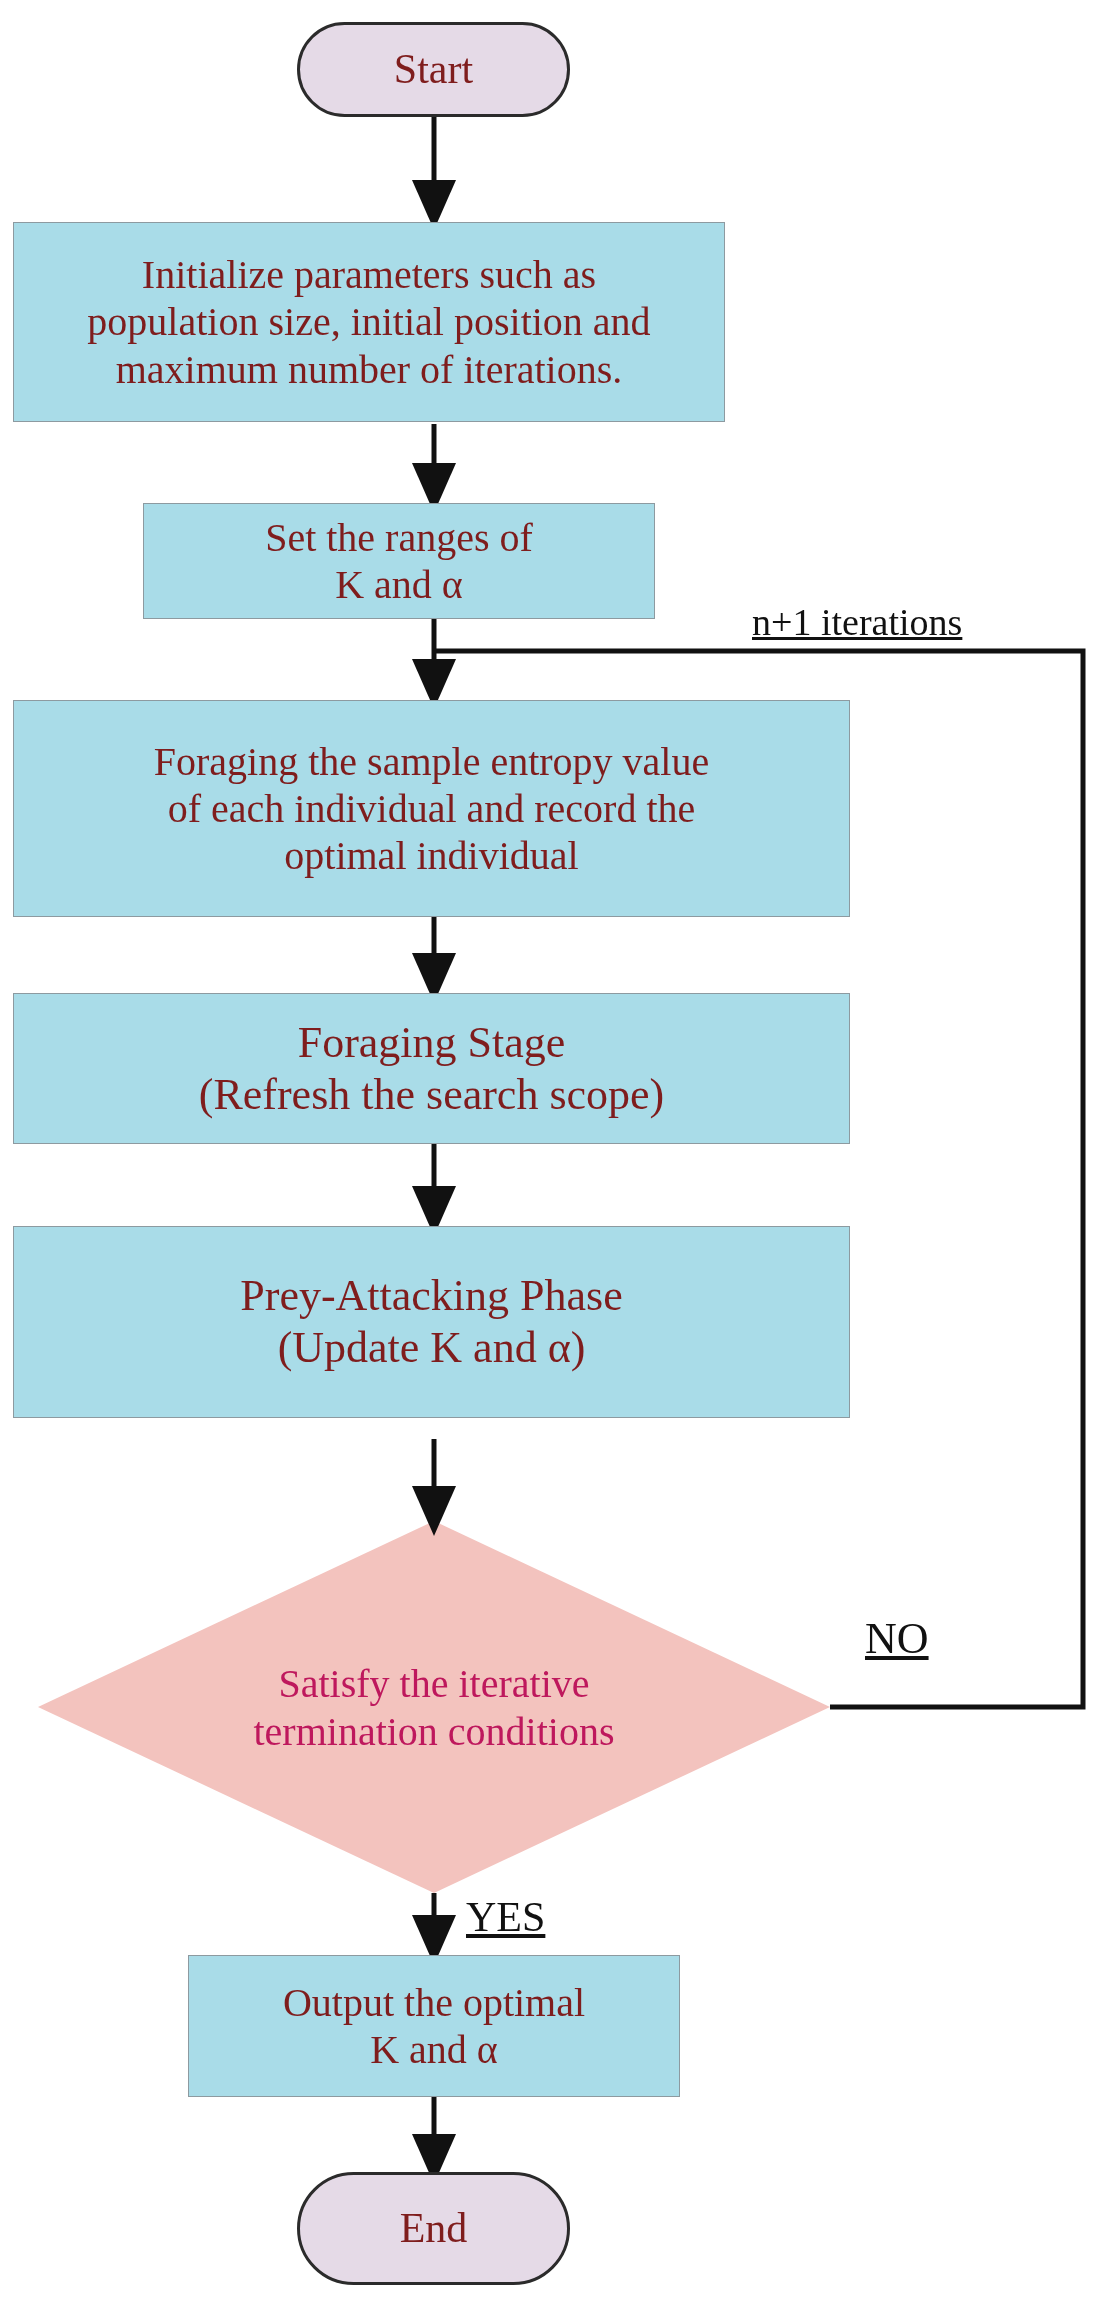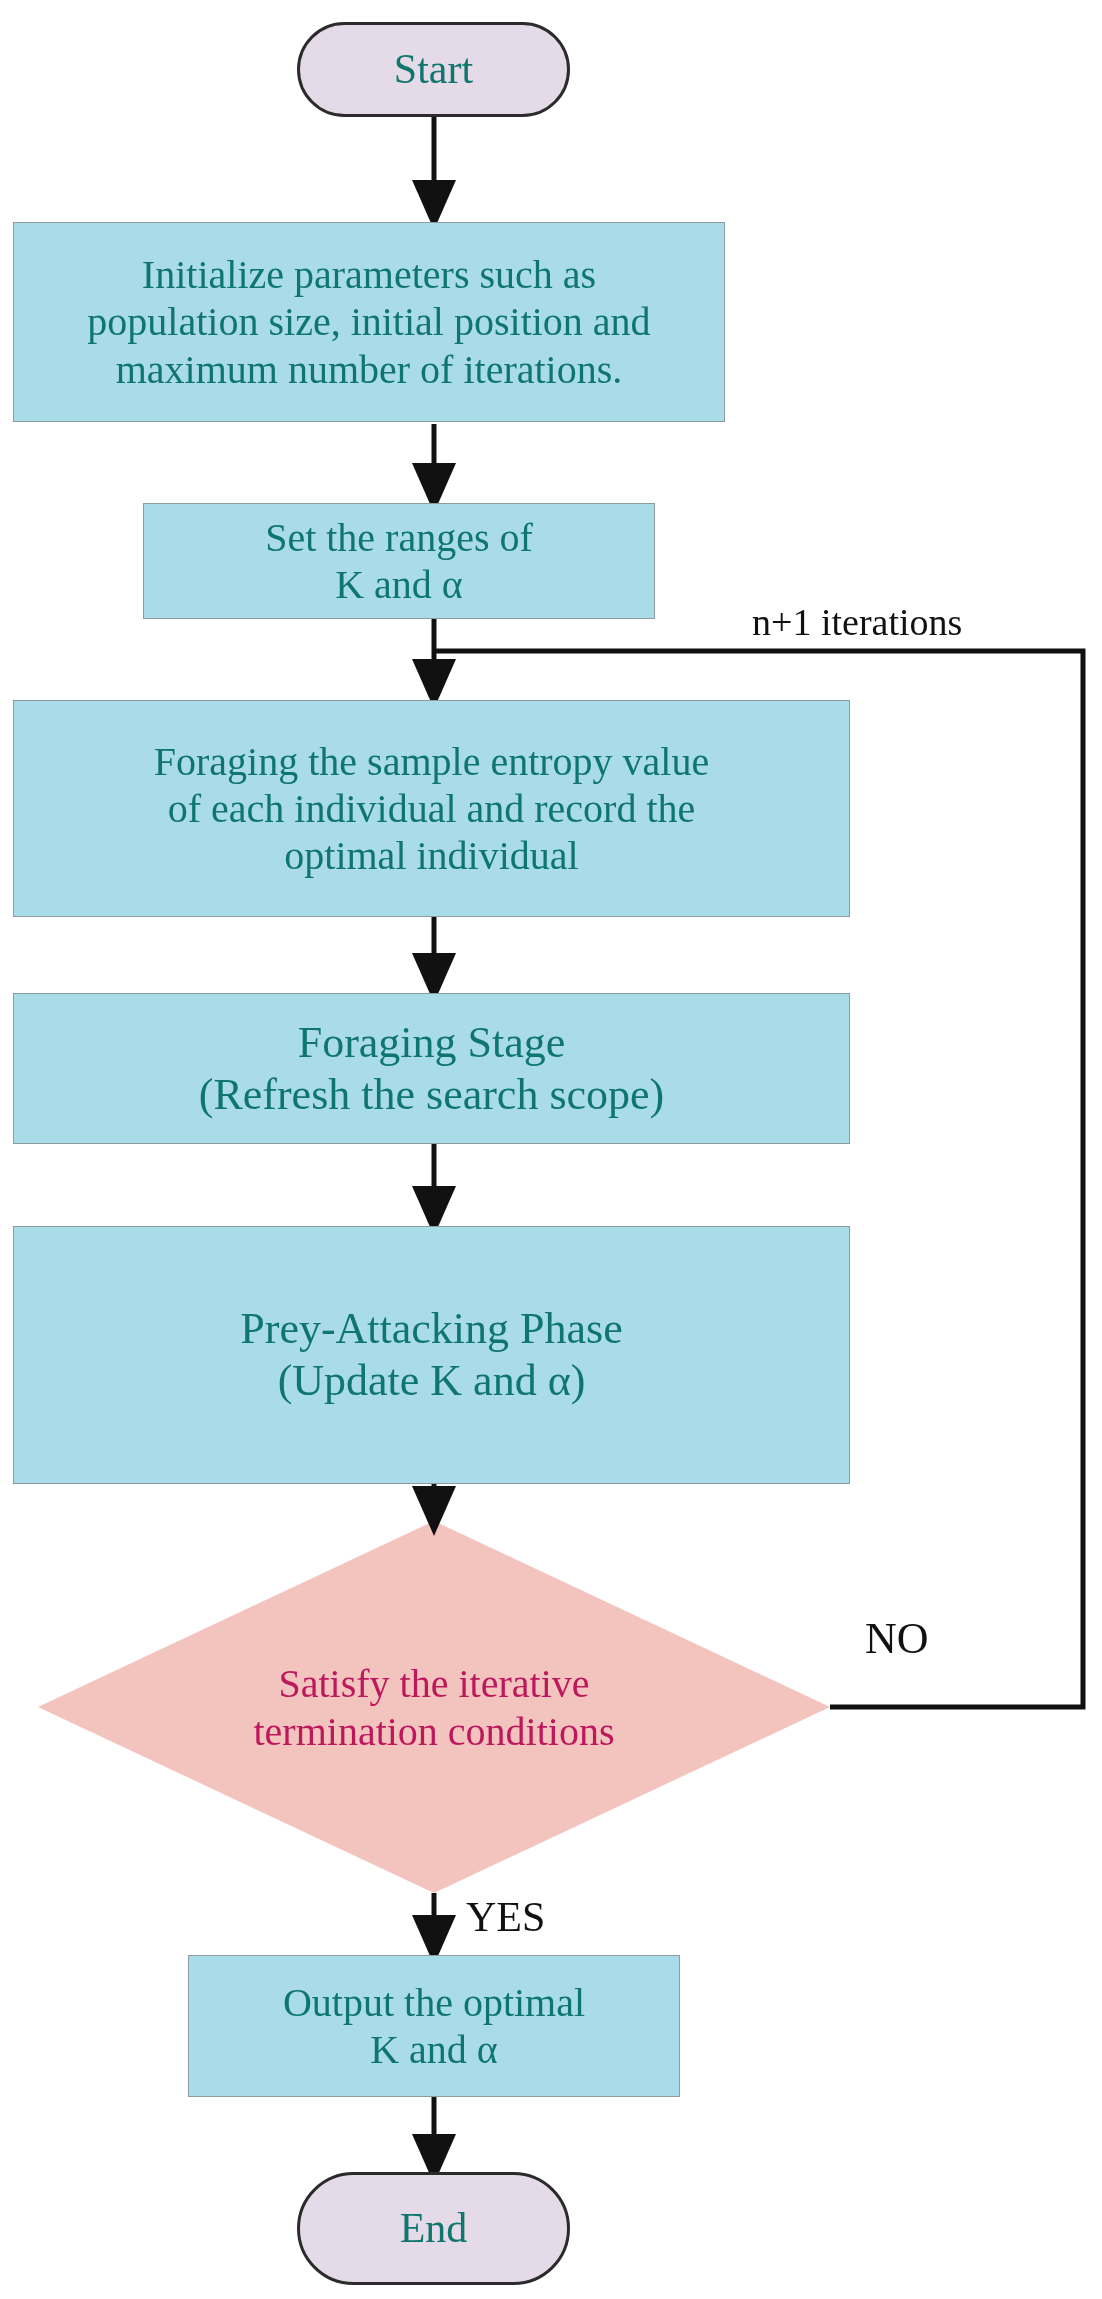"Start" .node { color: #0f766e -> #7f1d1d }
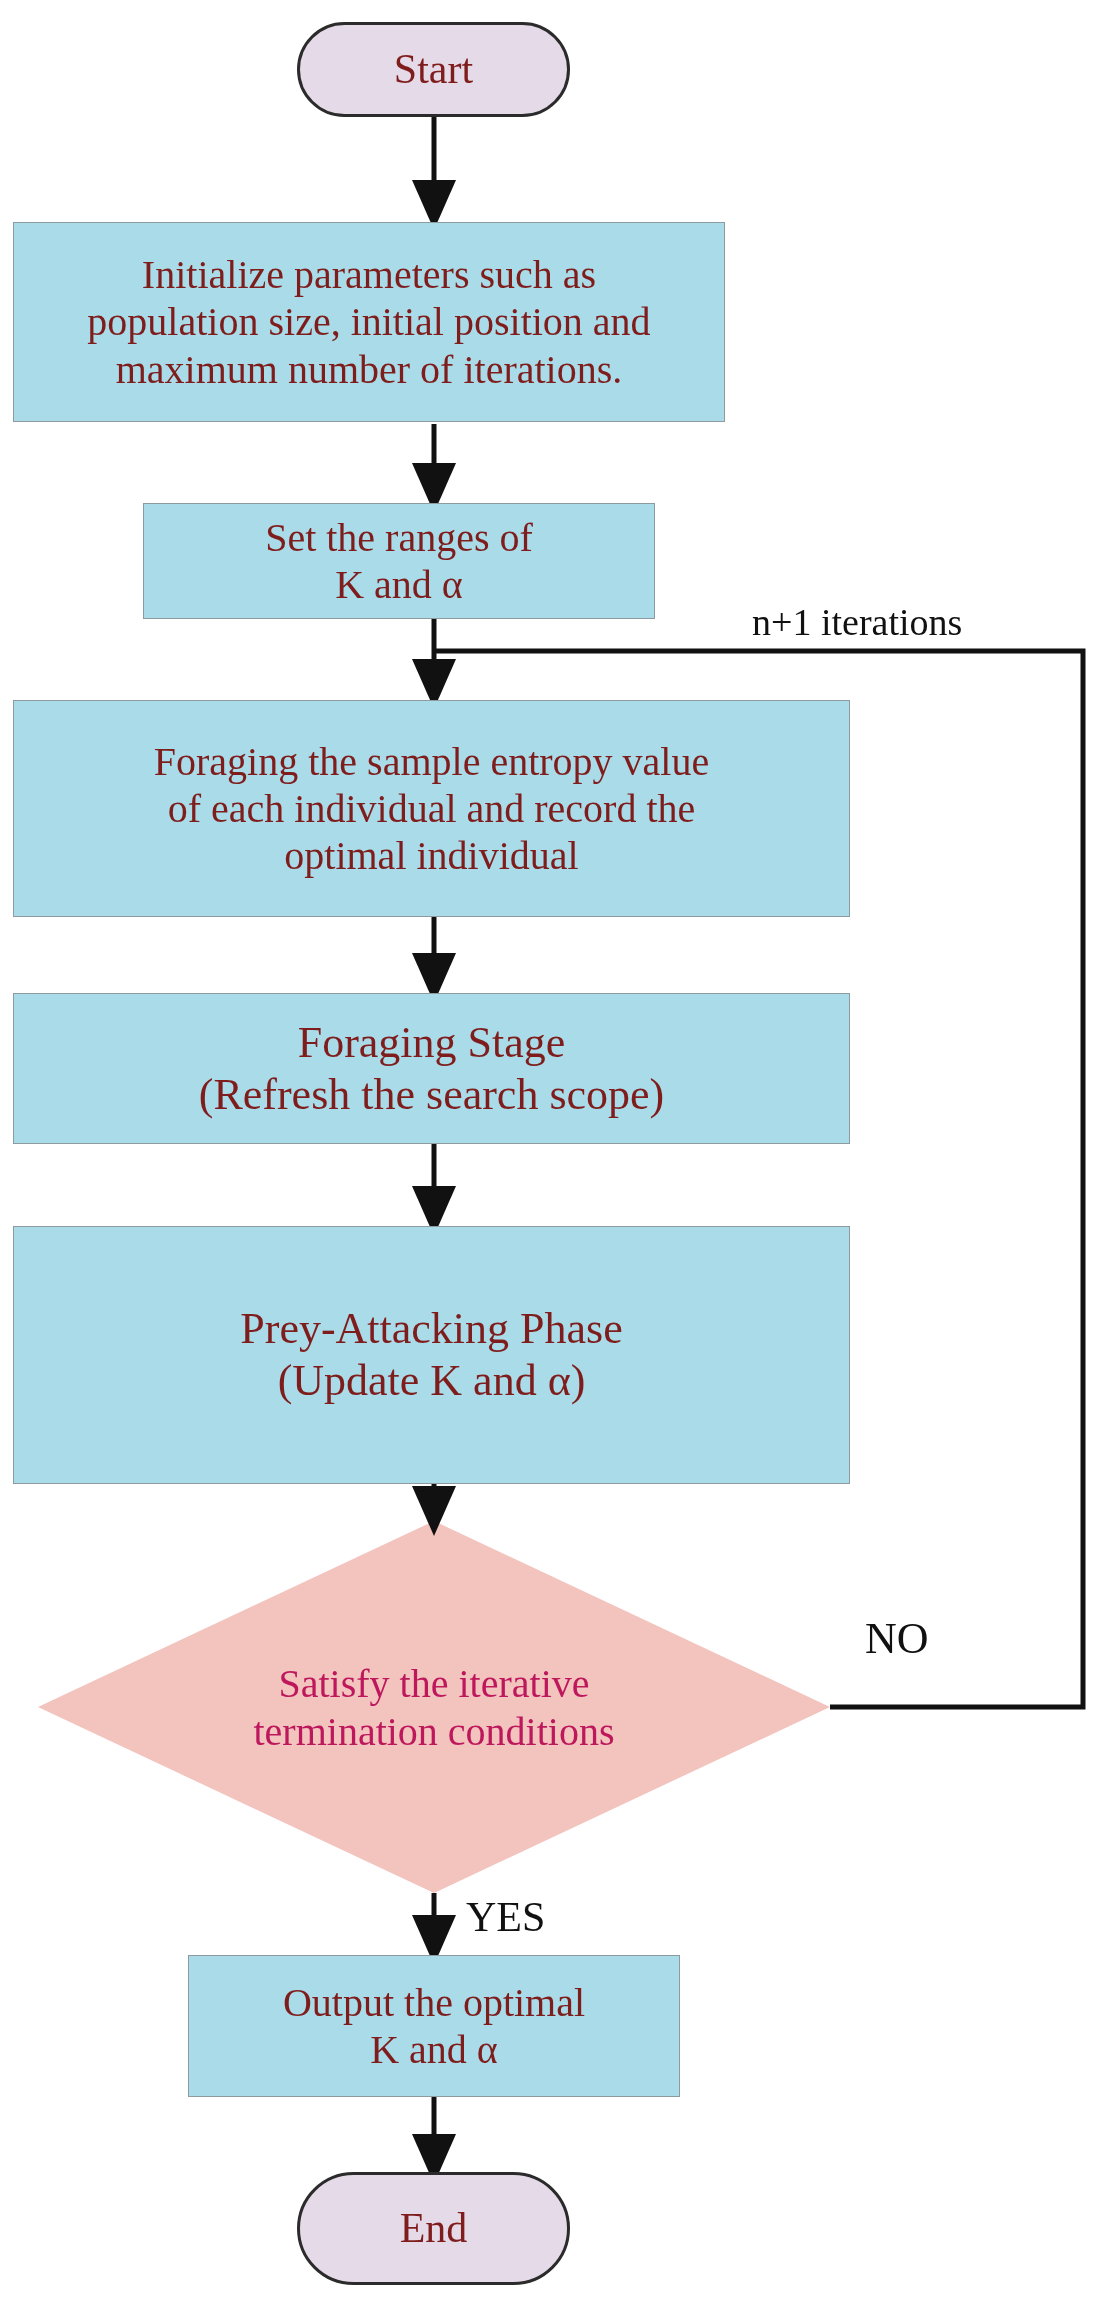"n+1 iterations" .edge-label { text-decoration: none -> underline }
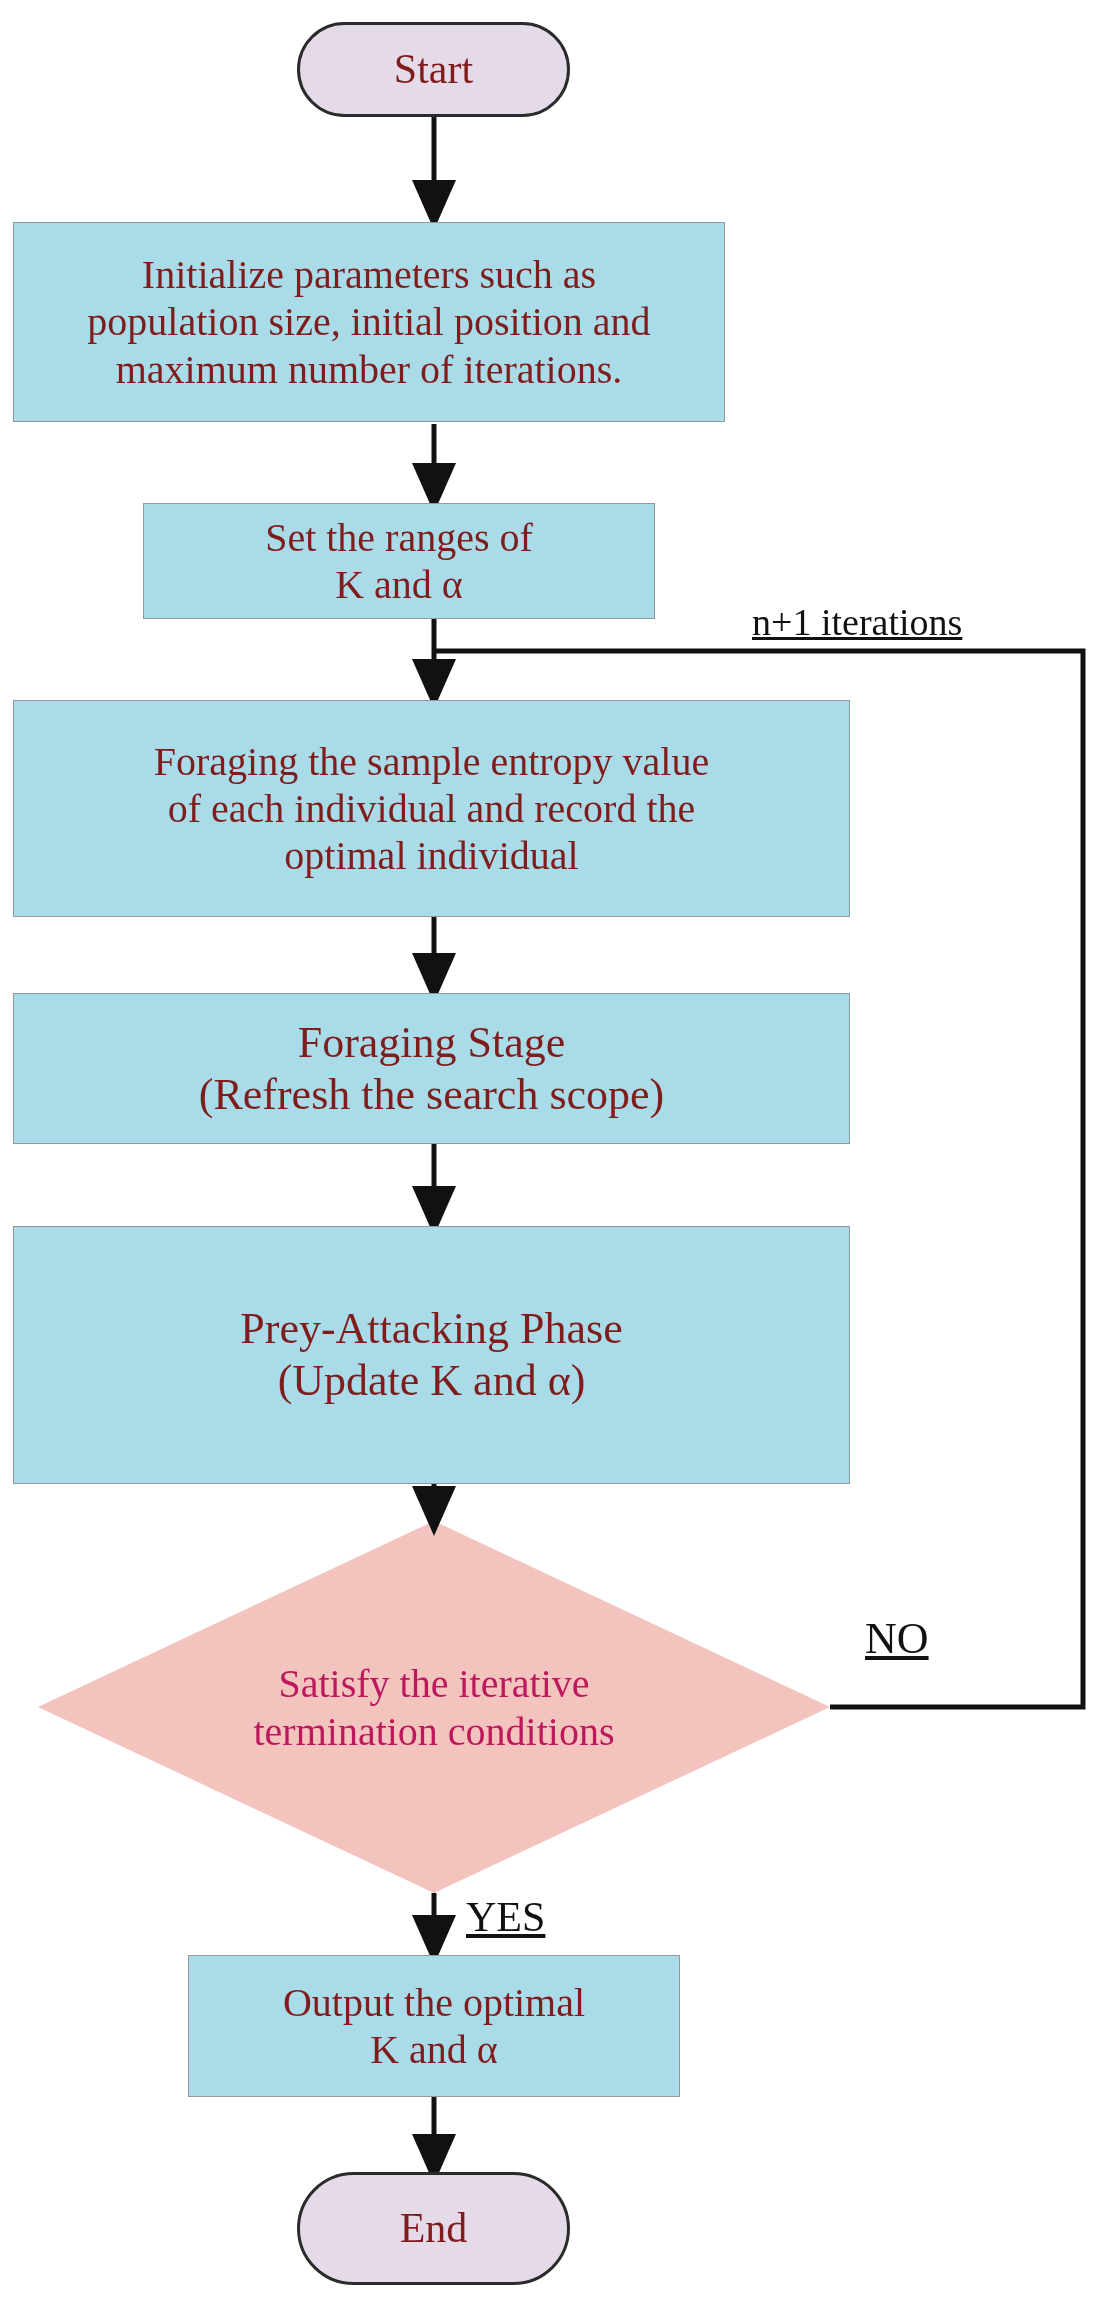"Prey-Attacking Phase" div.node { height: 258px -> 192px }
